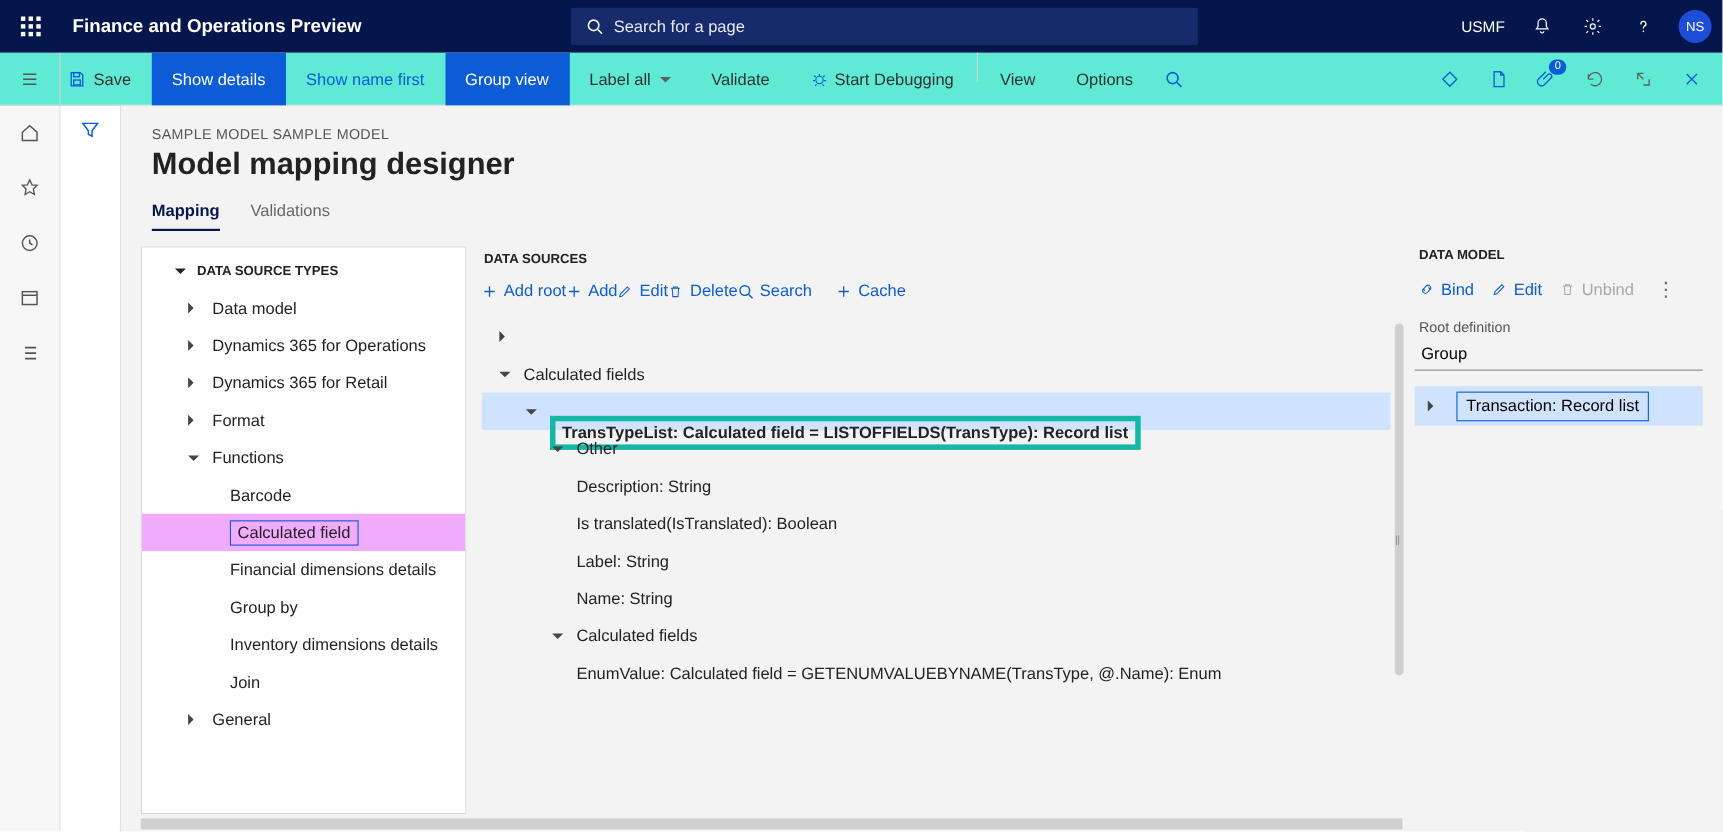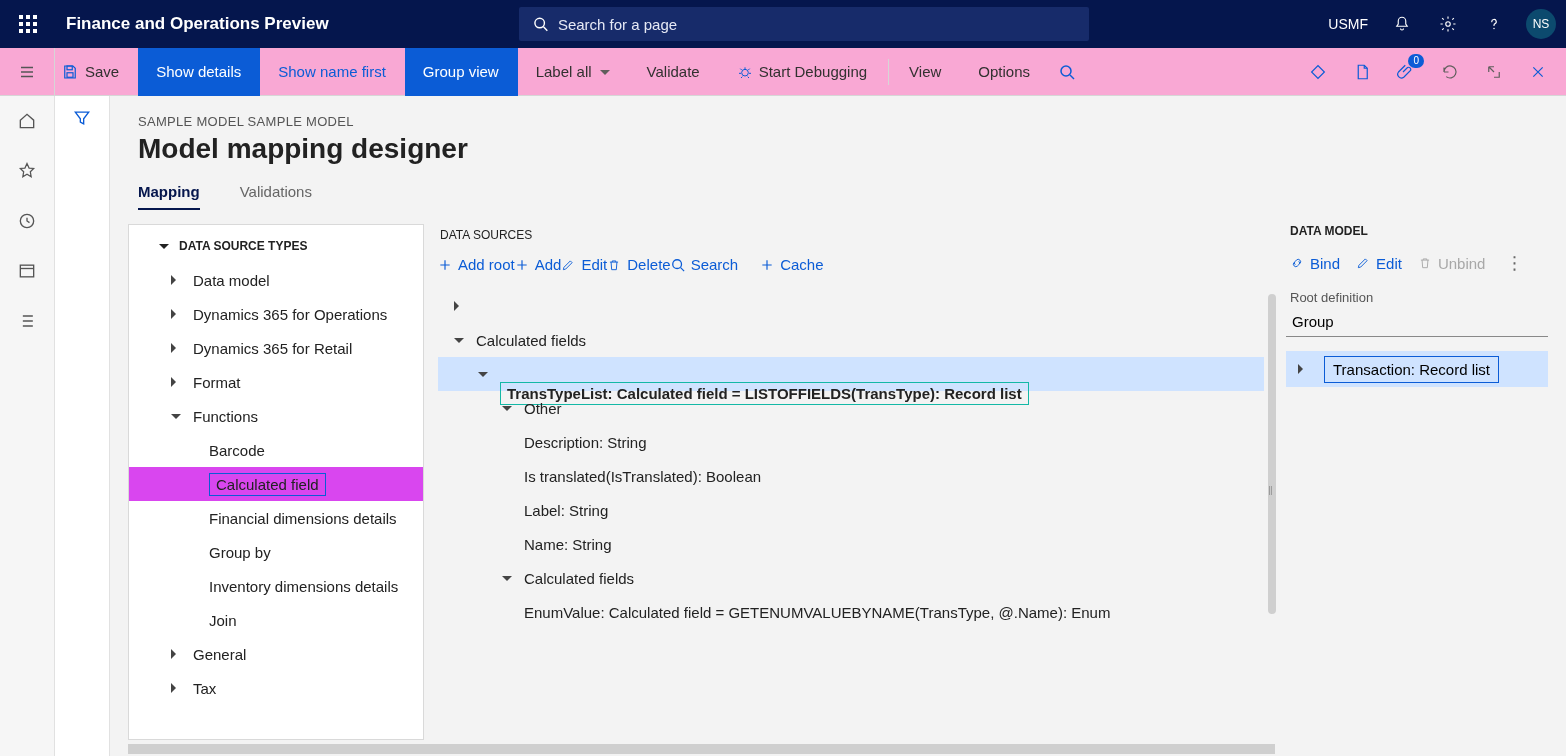"NS" .avatar { background: #0c4a6e -> #1d4ed8 }
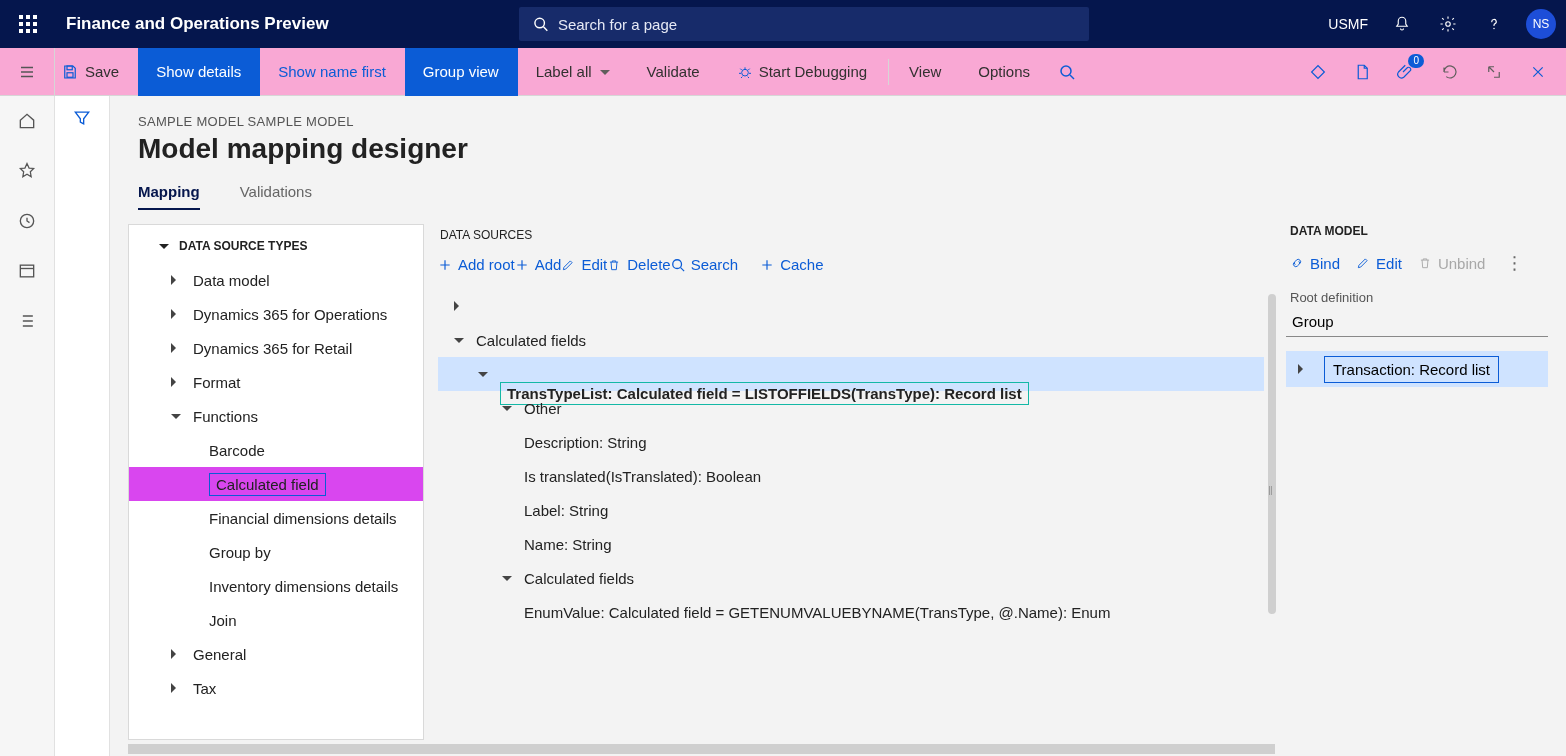"Save" .action-bar { align-items: center -> flex-start; background: #f9a8d4 -> #5eead4 }
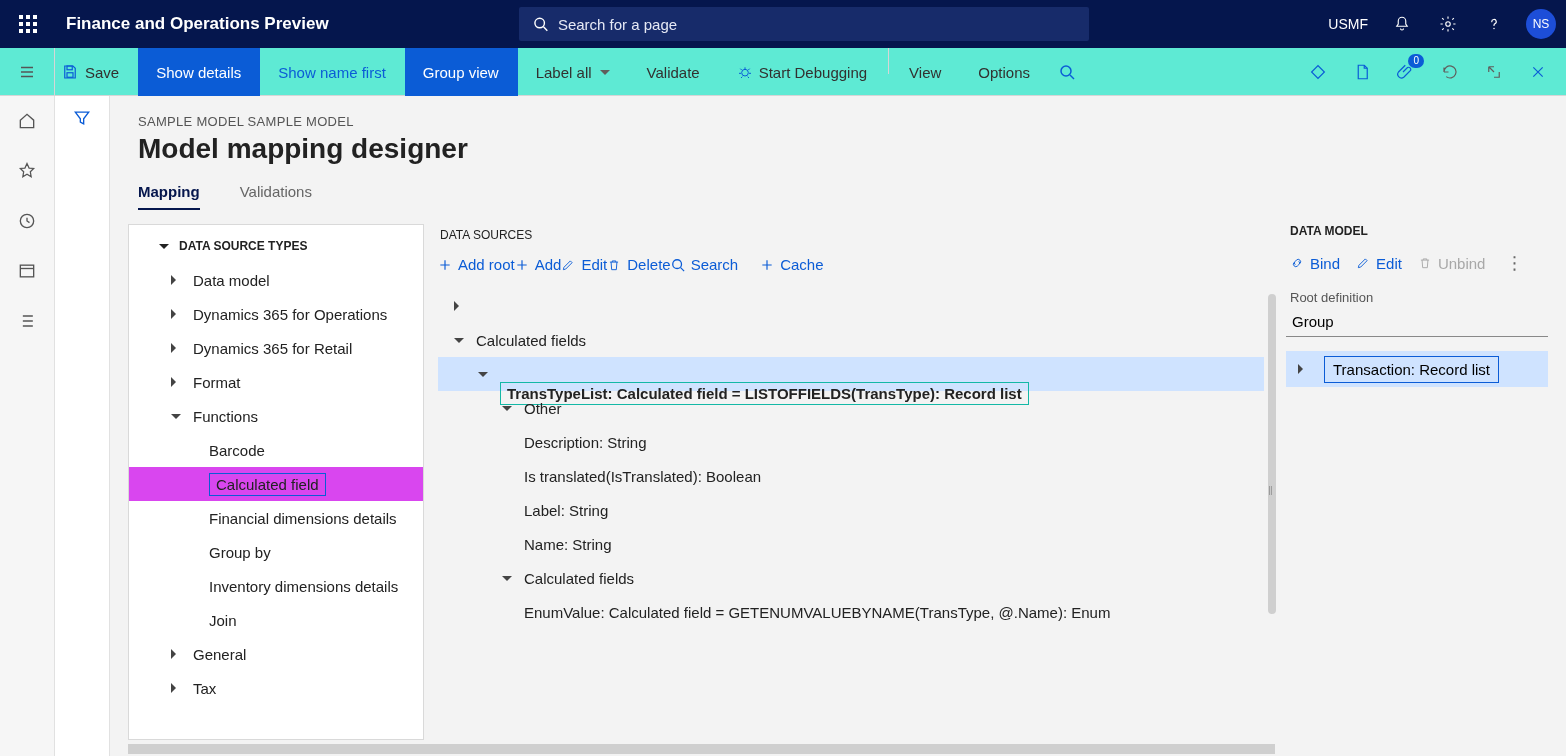"Mapping" .tabs { gap: 40px -> 28px }
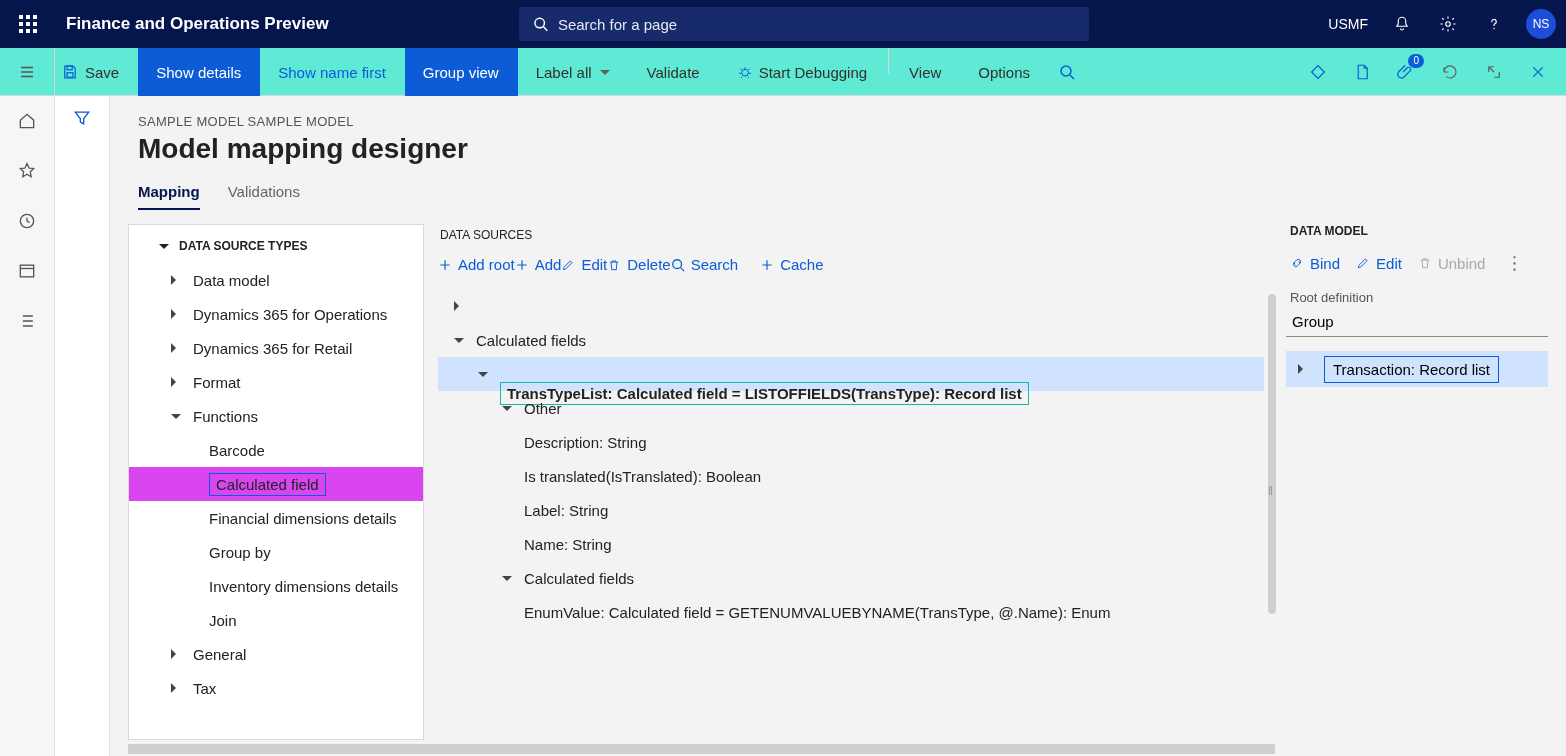"DATA SOURCES" .ps-title { font-weight: 400 -> 700 }
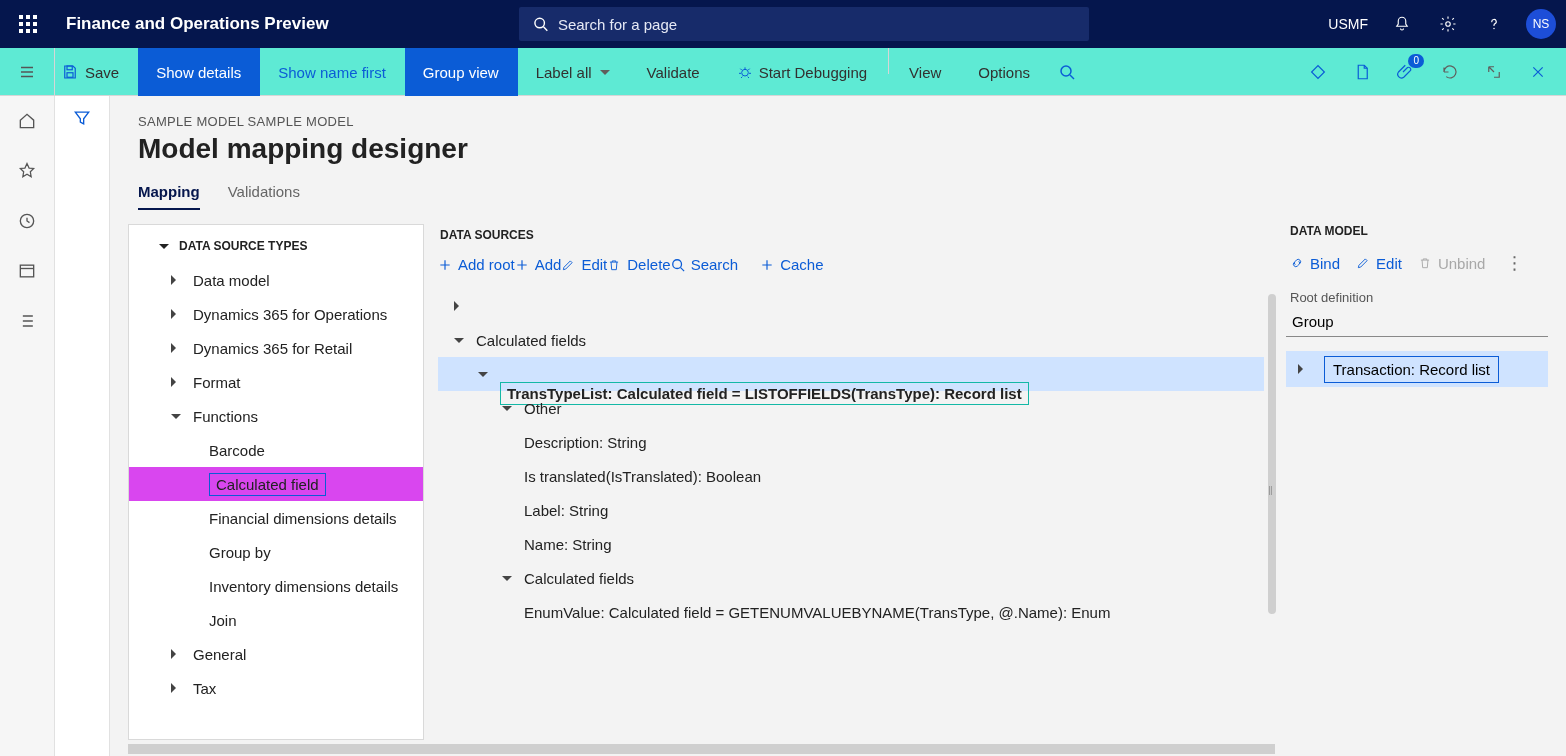"TransTypeList: Calculated field =" .ps-row.sel .sel-box { border: 1px solid #14b8a6 -> 5px solid #14b8a6 }
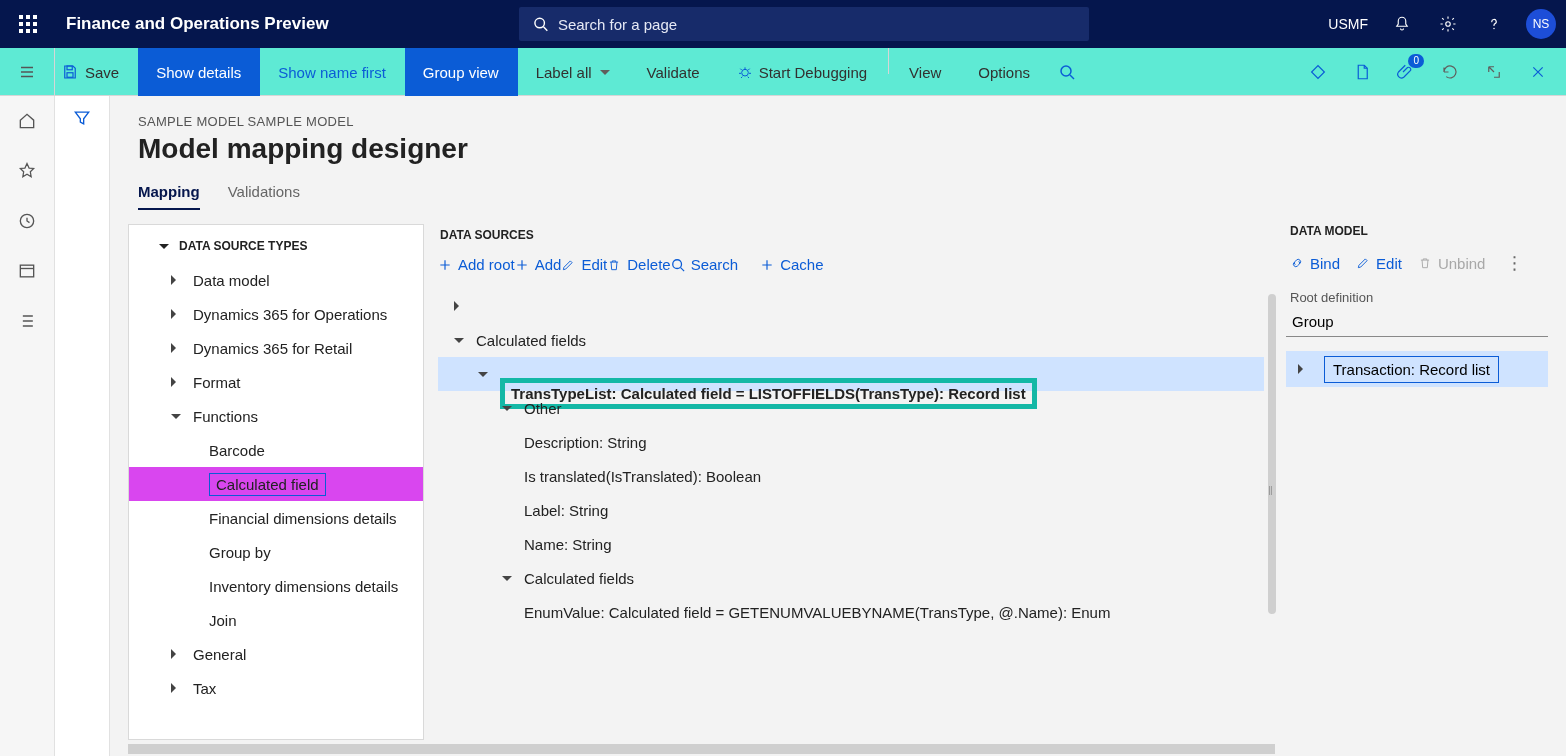"Calculated field" .tree-node.selected { background: #d946ef -> #f0abfc }
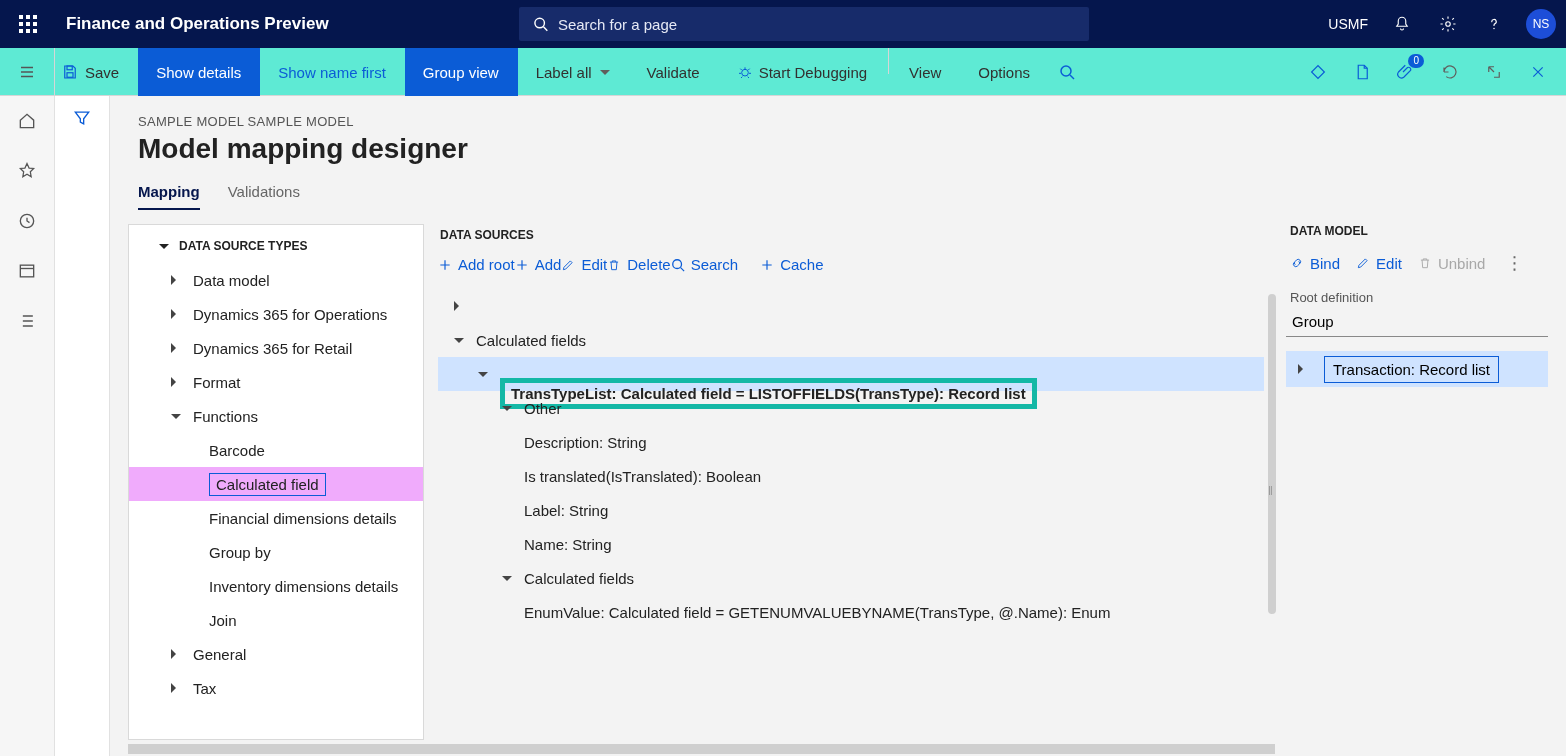"Tax" div.tree-node { html: <div> <span></span> <span>Tax</span> </div> -> none }
